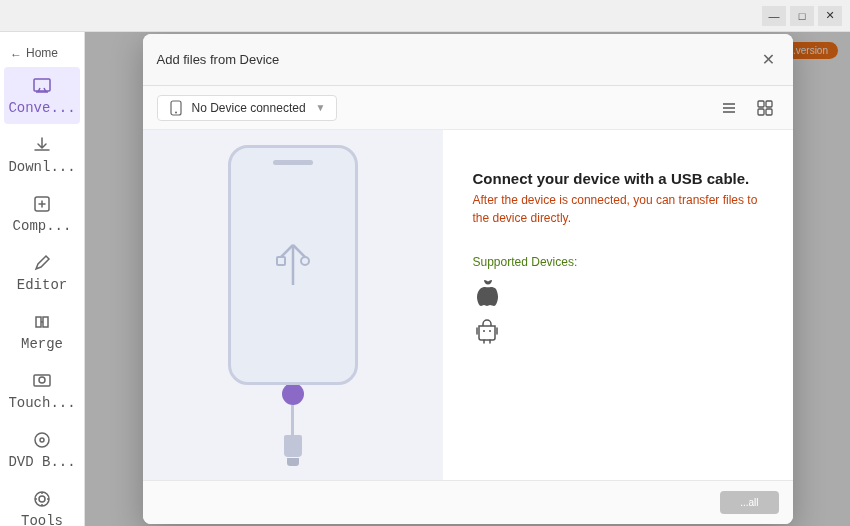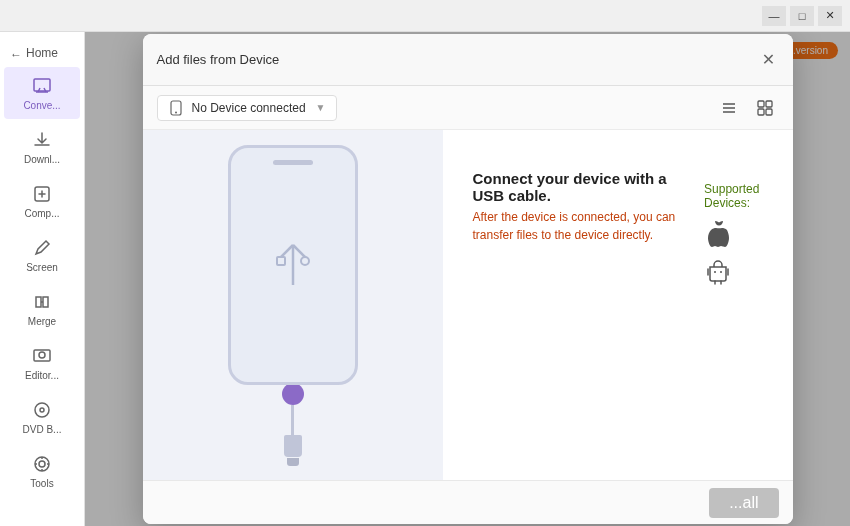"Conve..." .sidebar-item .label { font-family: none -> Liberation Mono, monospace; font-size: 10px -> 14px }
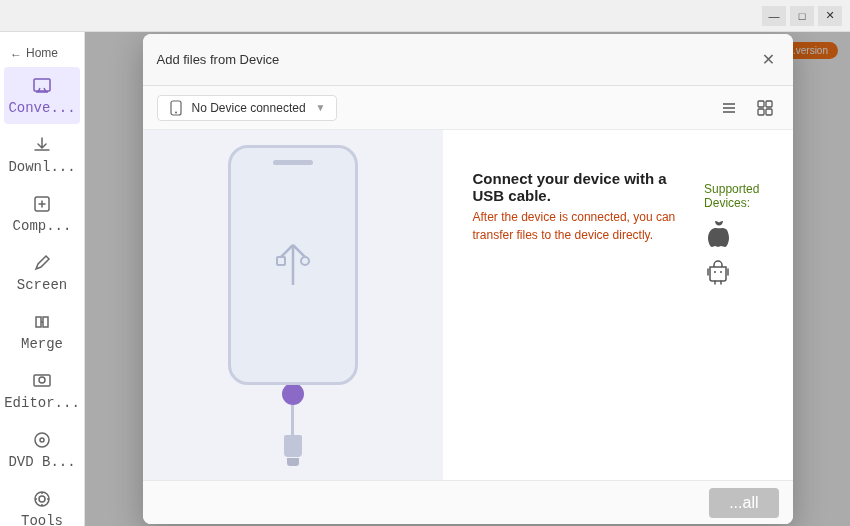"Connect your device with a" .info-area { flex-direction: row -> column }
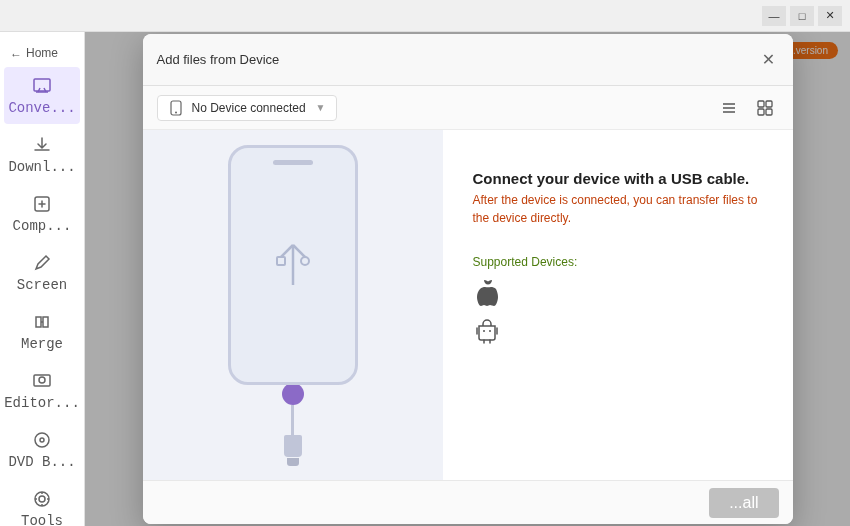"Screen" span.label { text: Screen -> Editor }
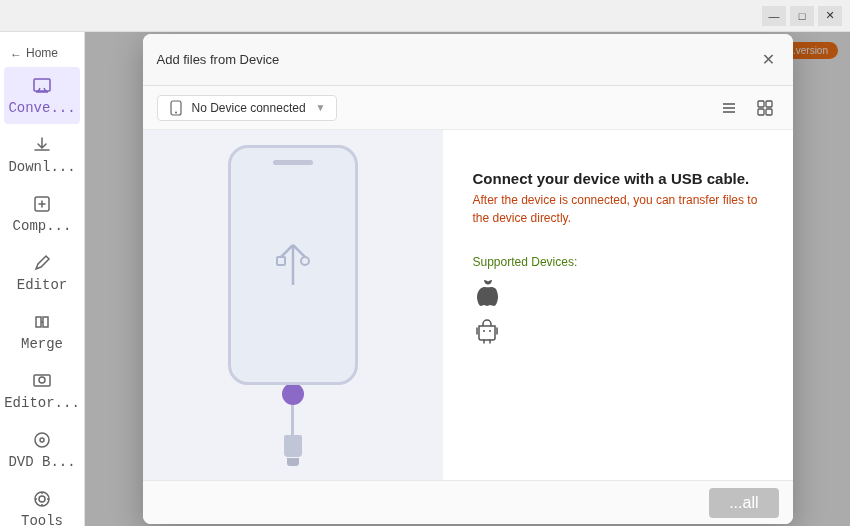"Editor..." span.label { text: Editor -> Touch }
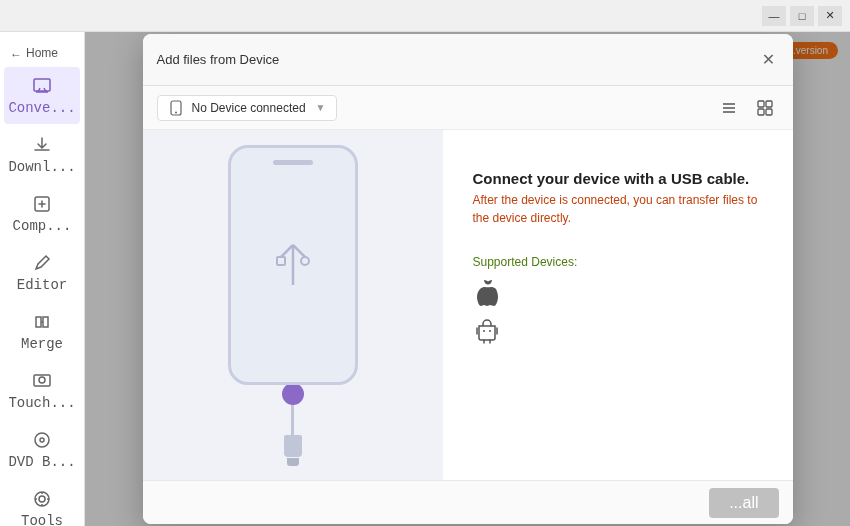"...all" .btn-primary { font-size: 16px -> 10px }
